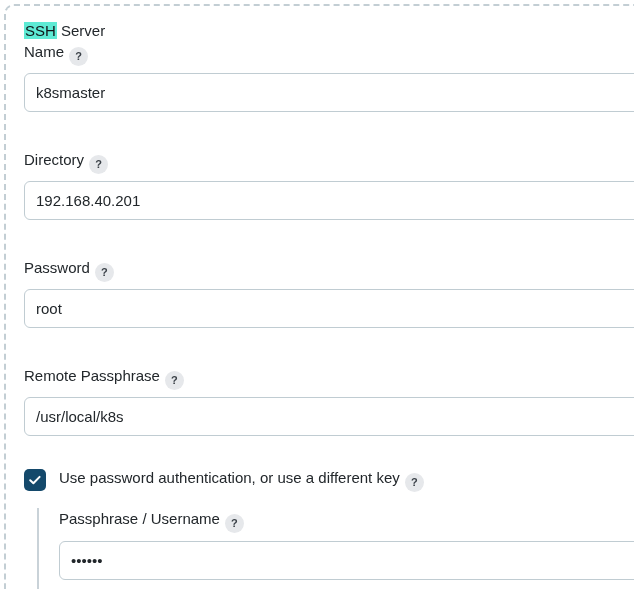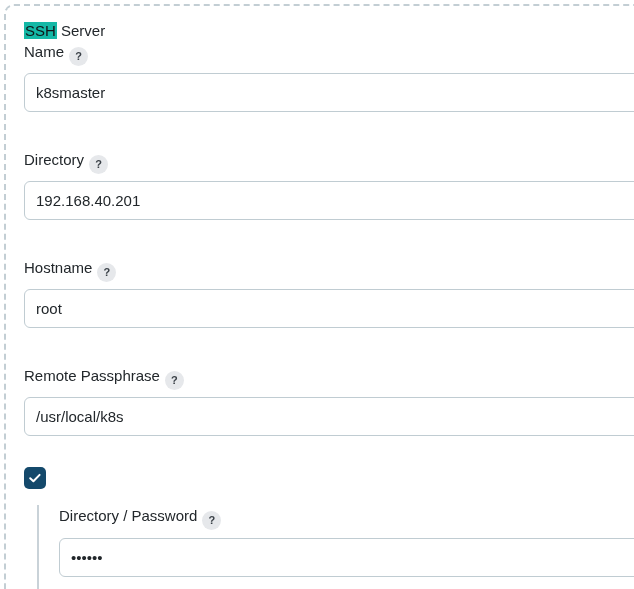"SSH" .hl { background: #14b8a6 -> #5eead4 }
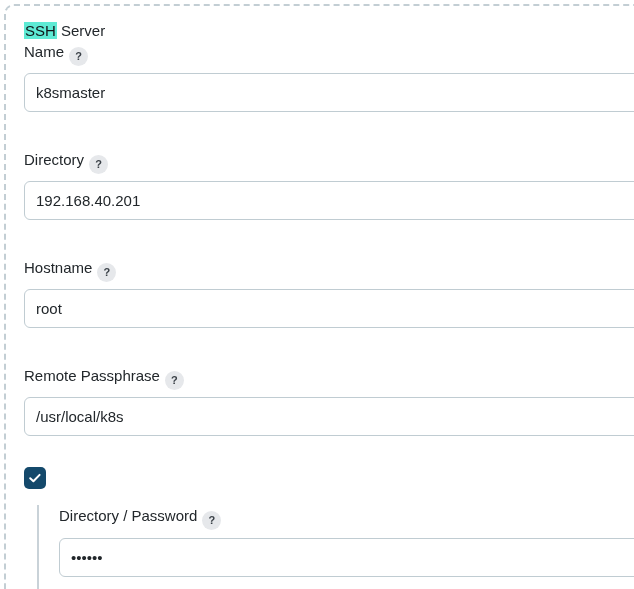"Hostname" span { text: Hostname -> Password }
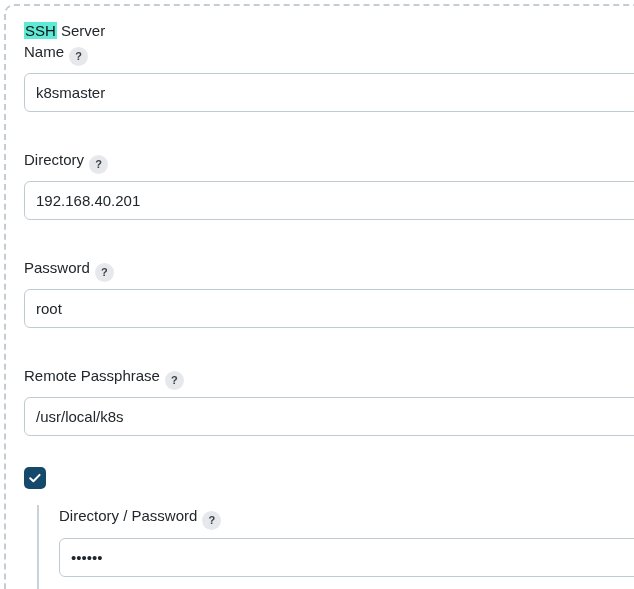"Use password authentication, or use" span.check-label { html: none -> <span> <span>Use password authentication, or use a different key</span><span>?</span> </span> }
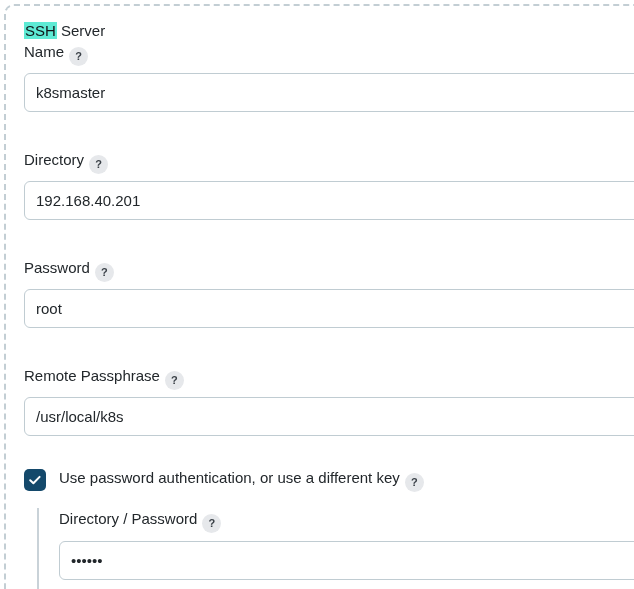"Directory / Password" span { text: Directory / Password -> Passphrase / Username }
